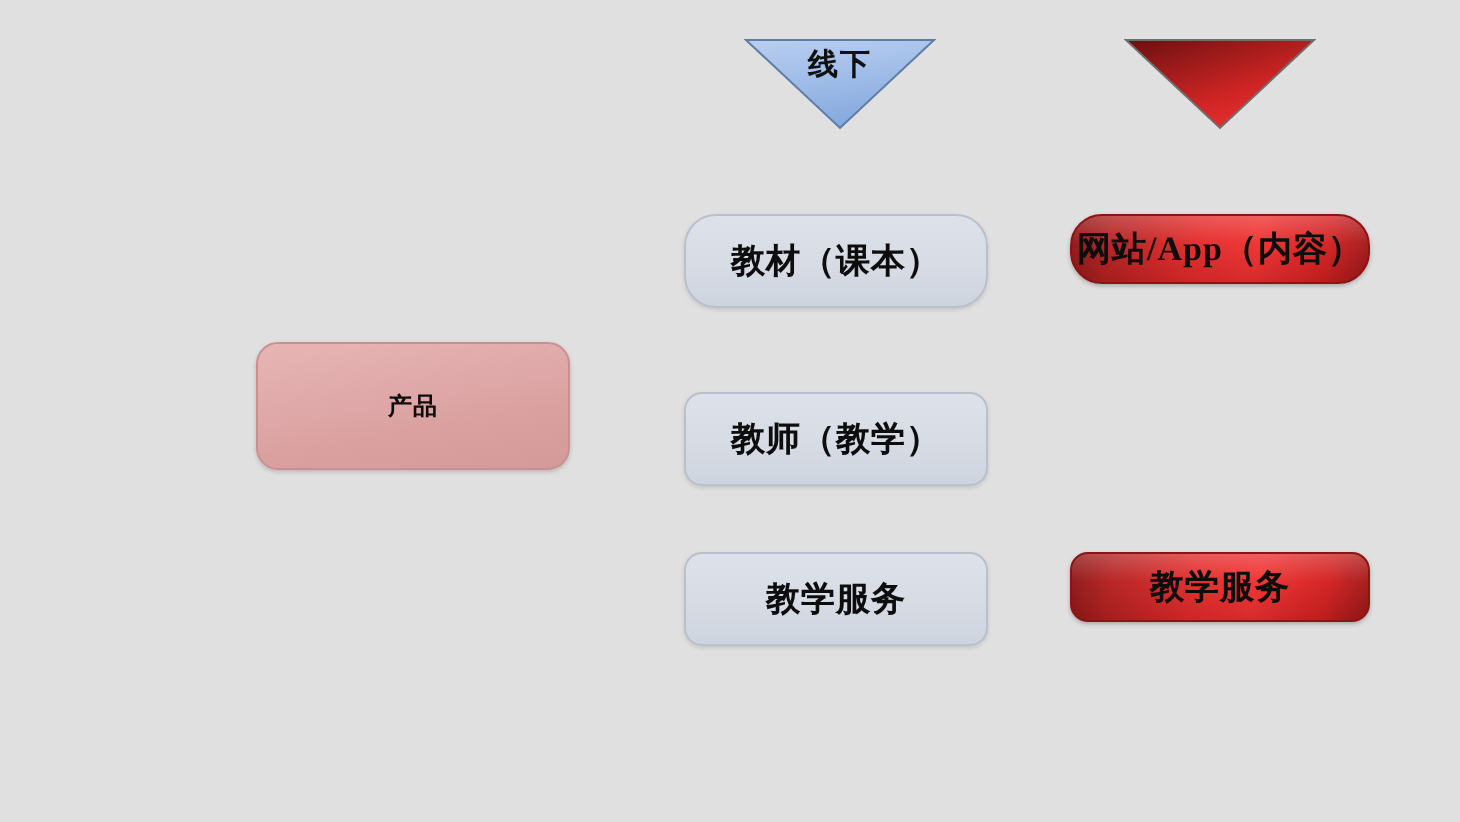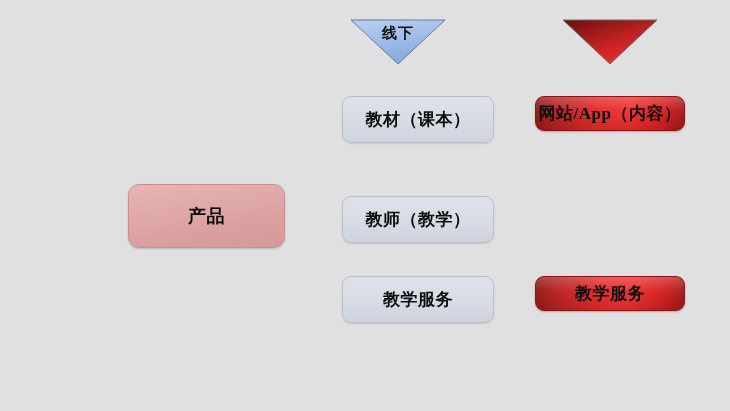"线下" #tri-offline { left: 350px -> 372px }
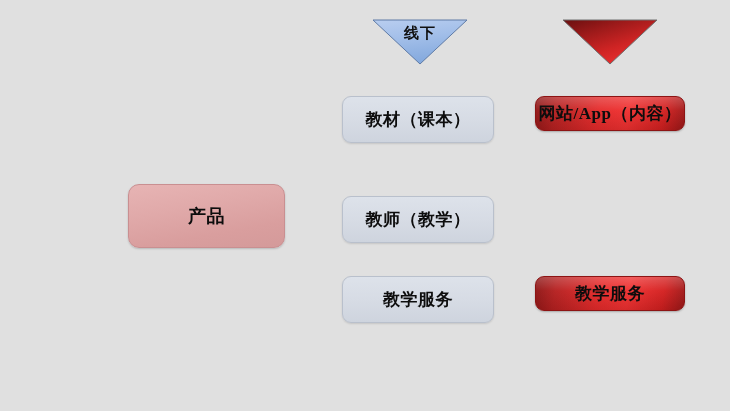"教材（课本）" .row-1 { border-radius: none -> 16px; top: 96px -> 107px }
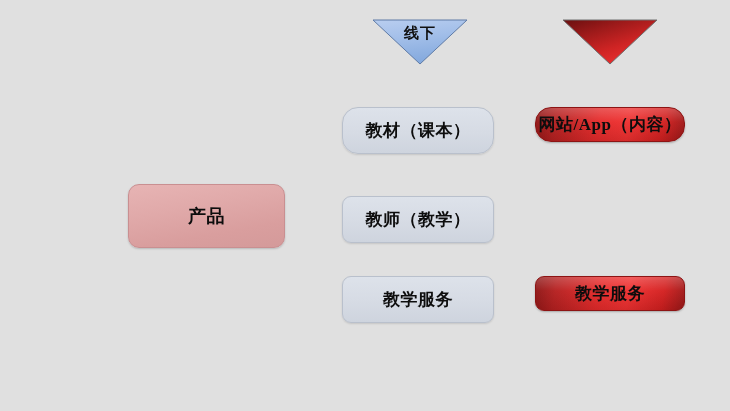"产品" #node-product { font-size: 18px -> 12px; top: 184px -> 171px }
